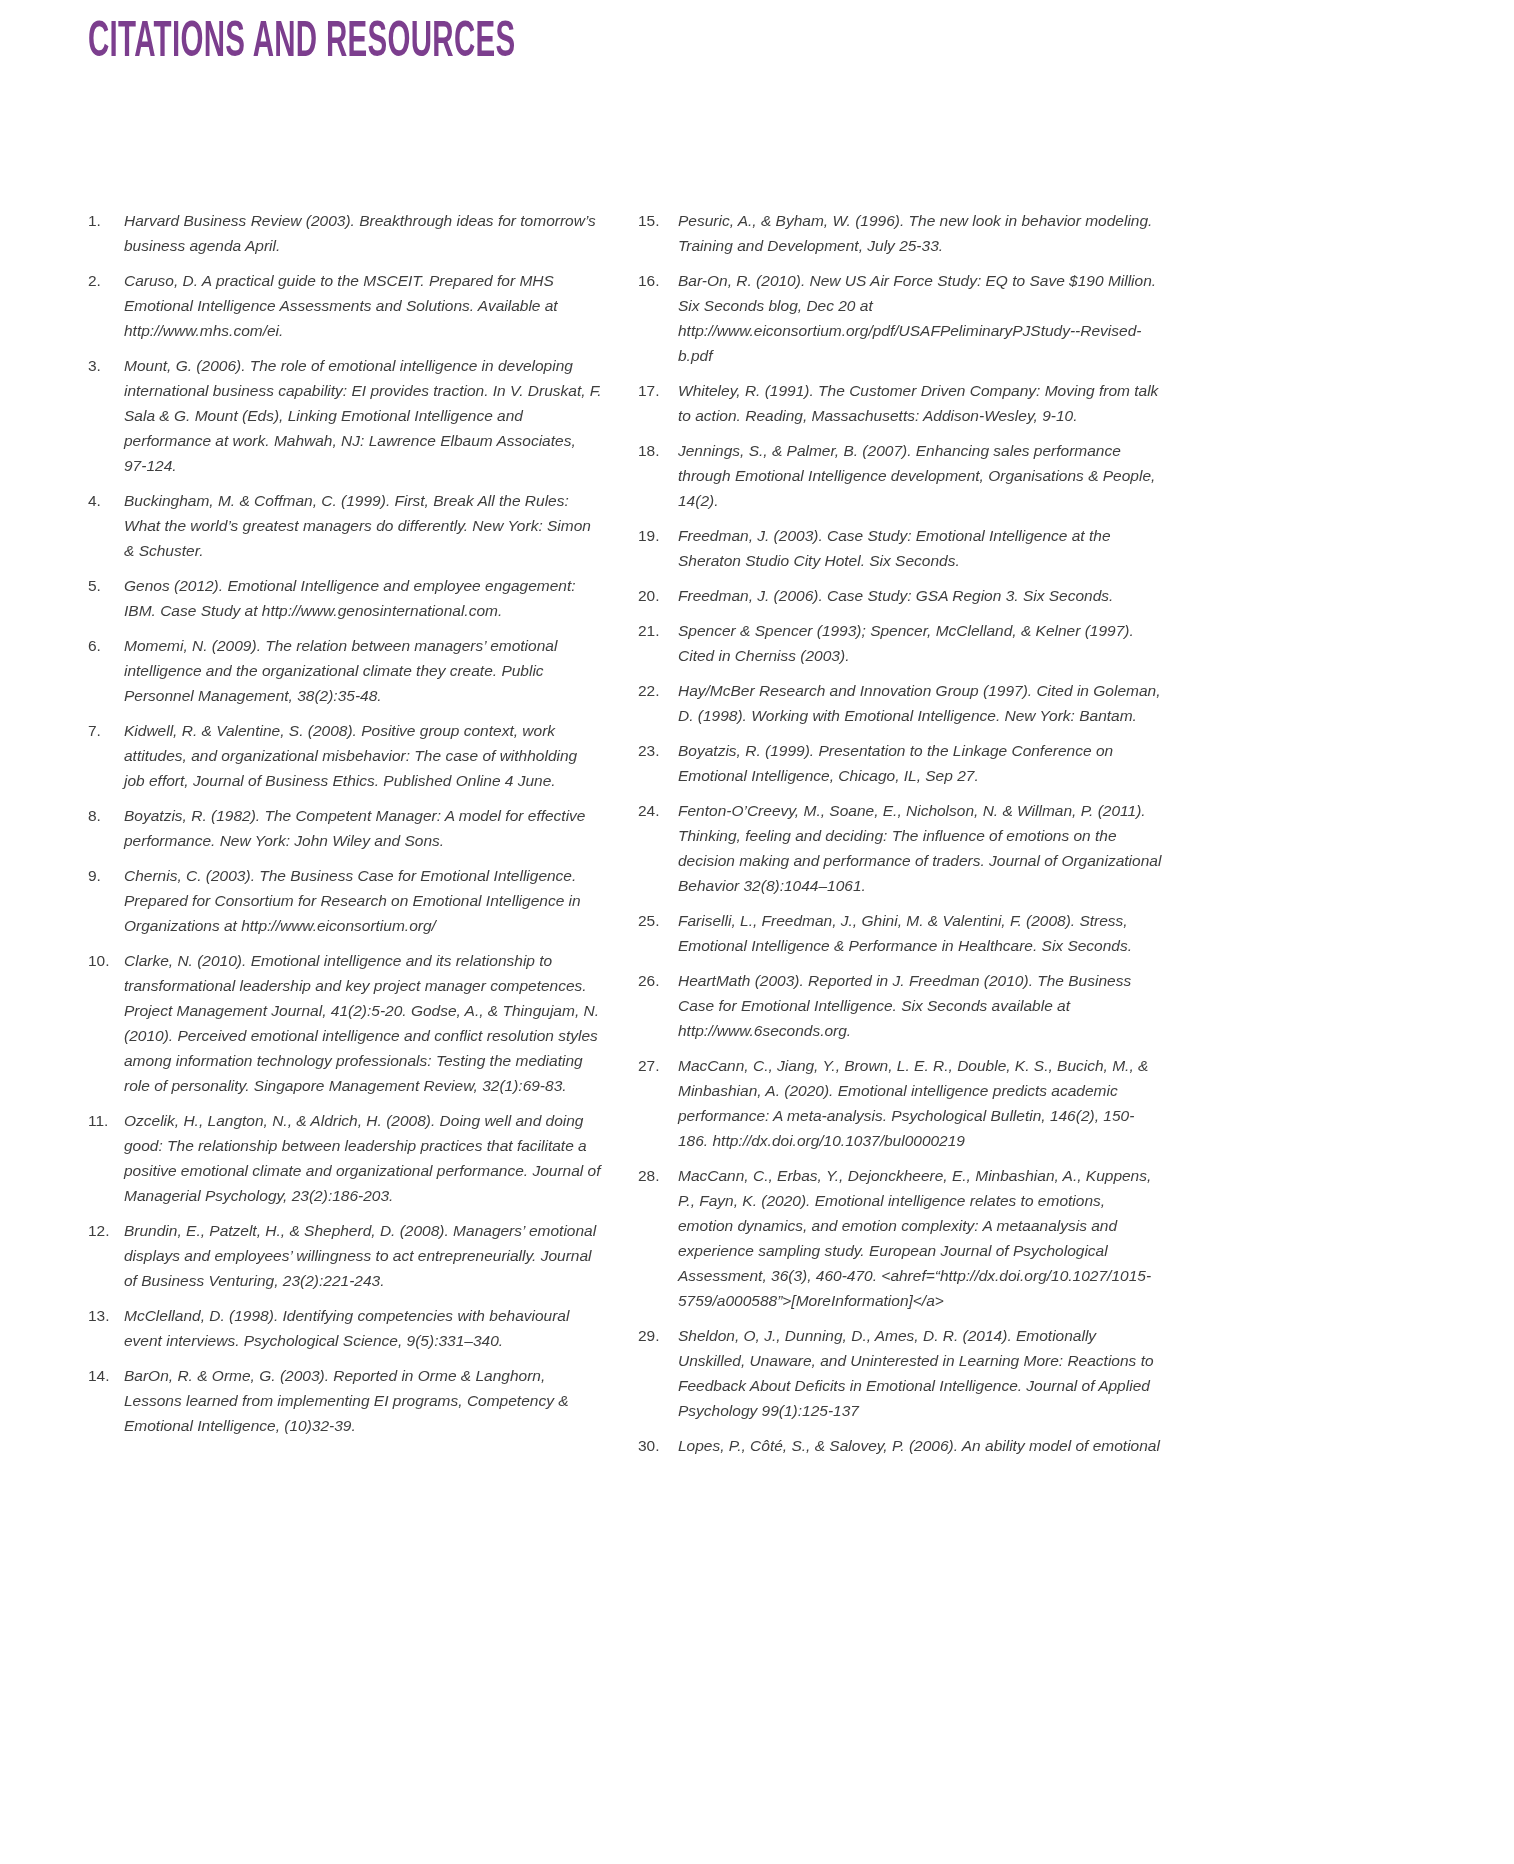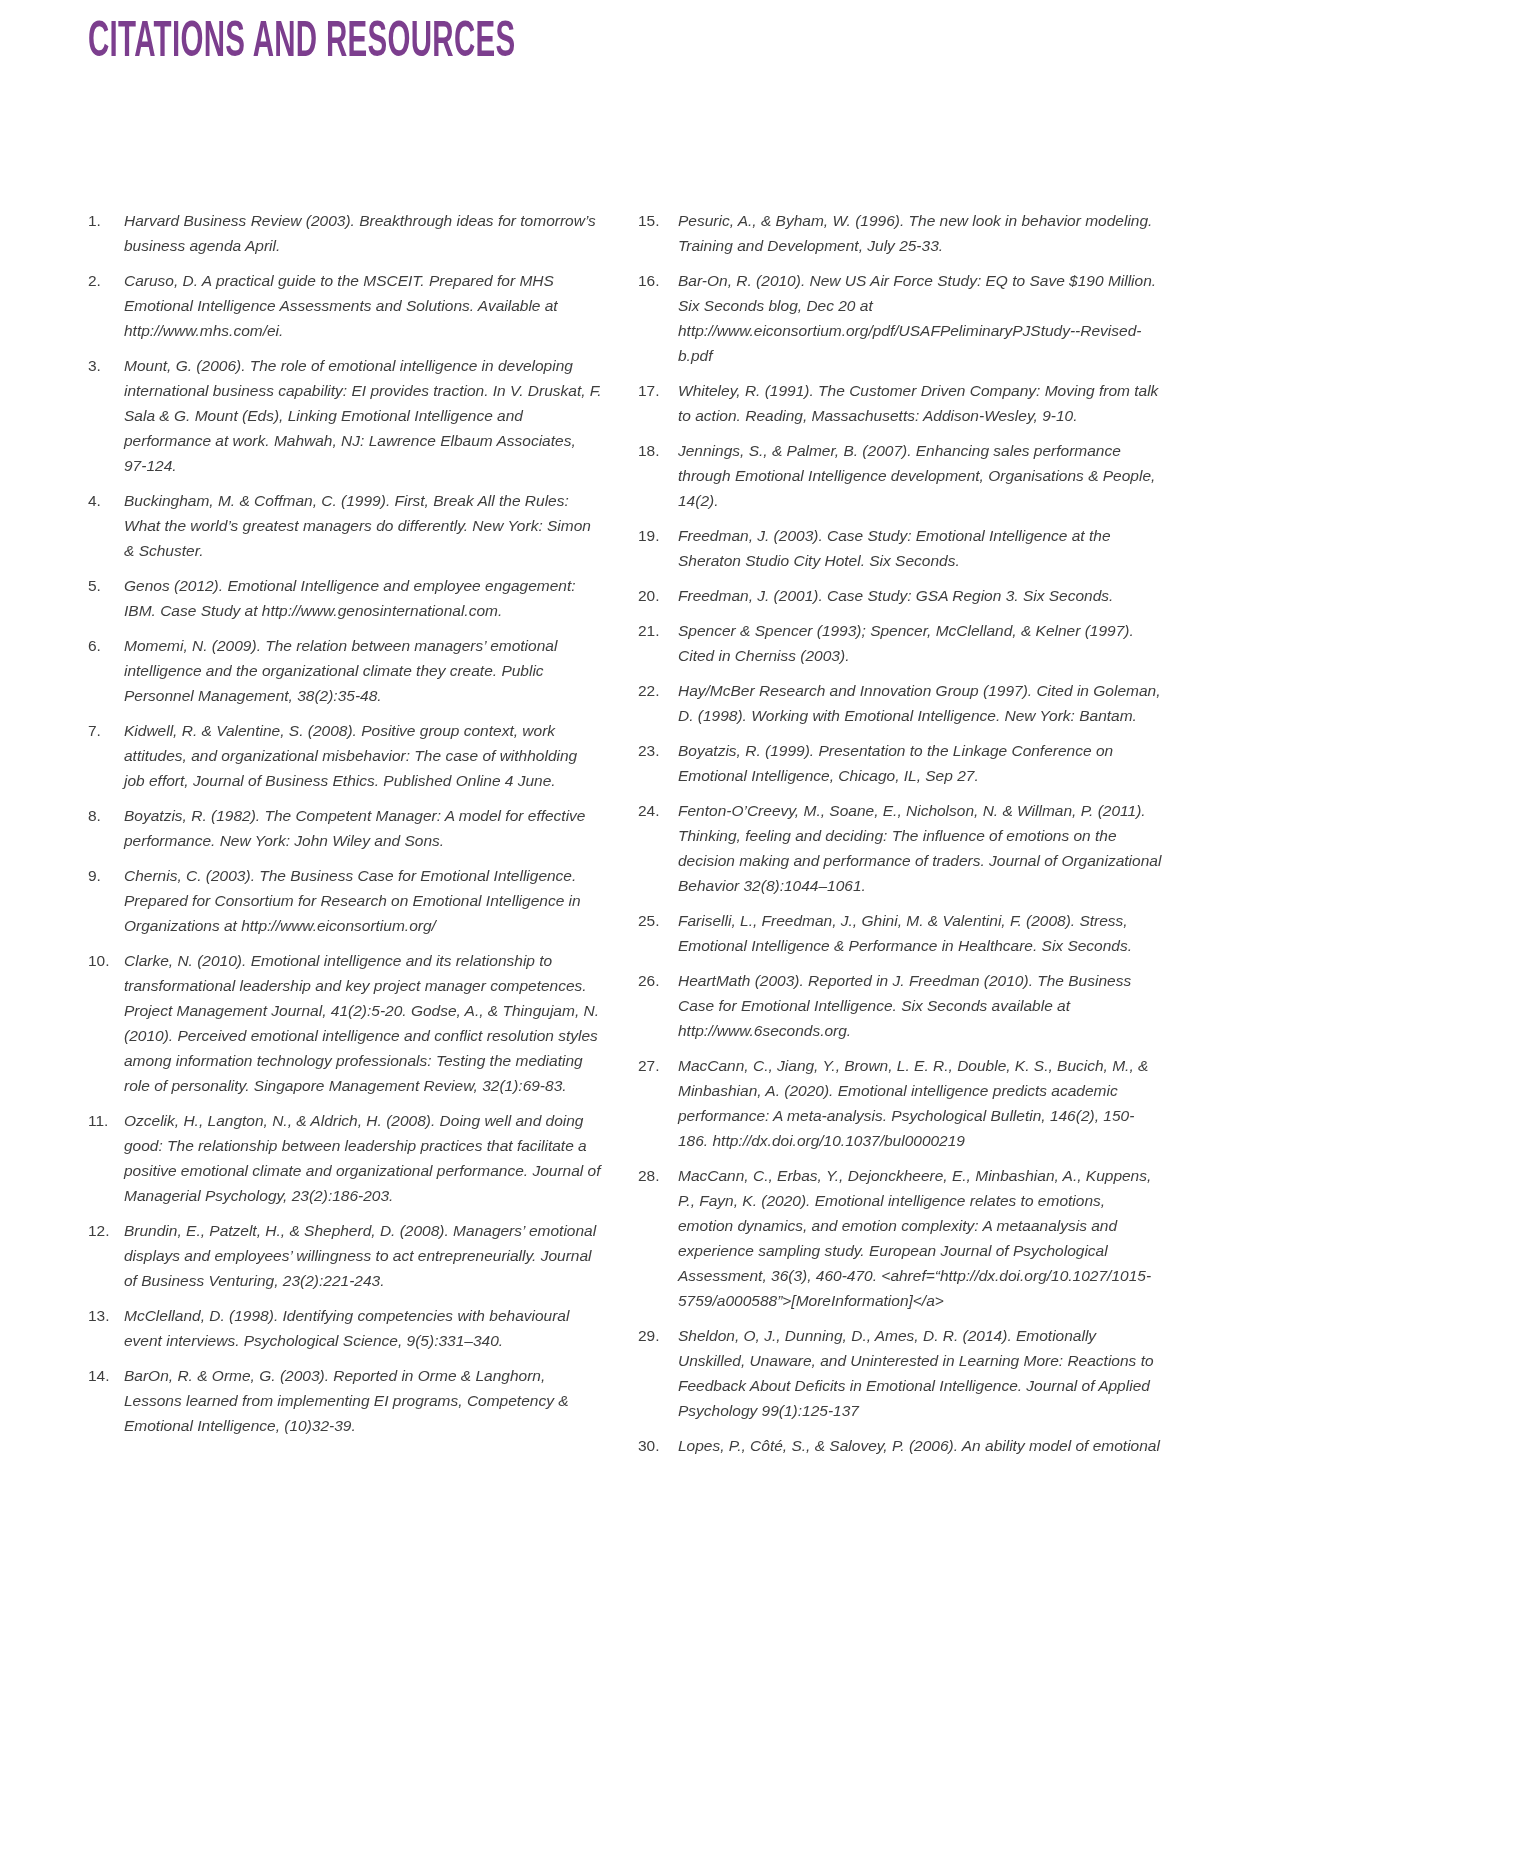"Freedman, J. (2001). Case Study:" span.txt { text: 2001 -> 2006 }
